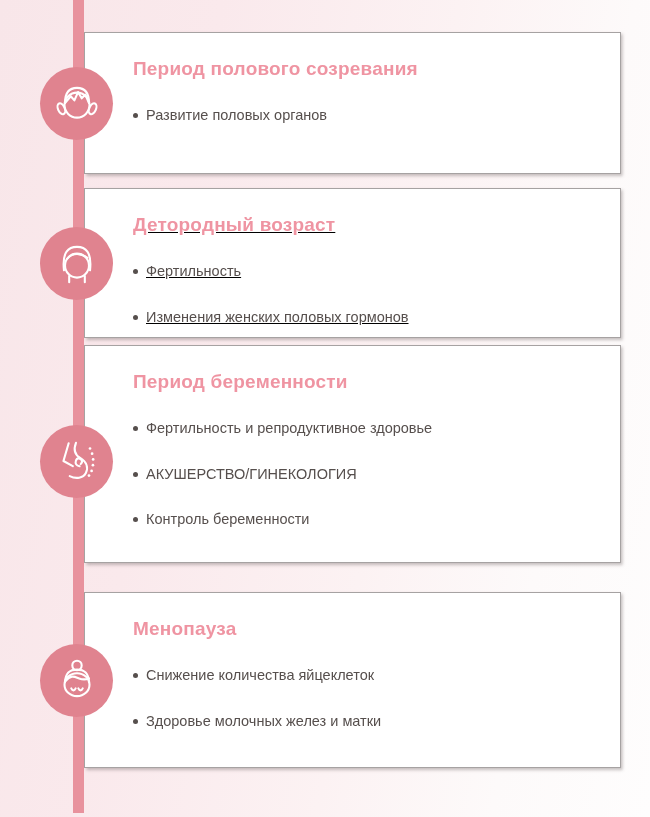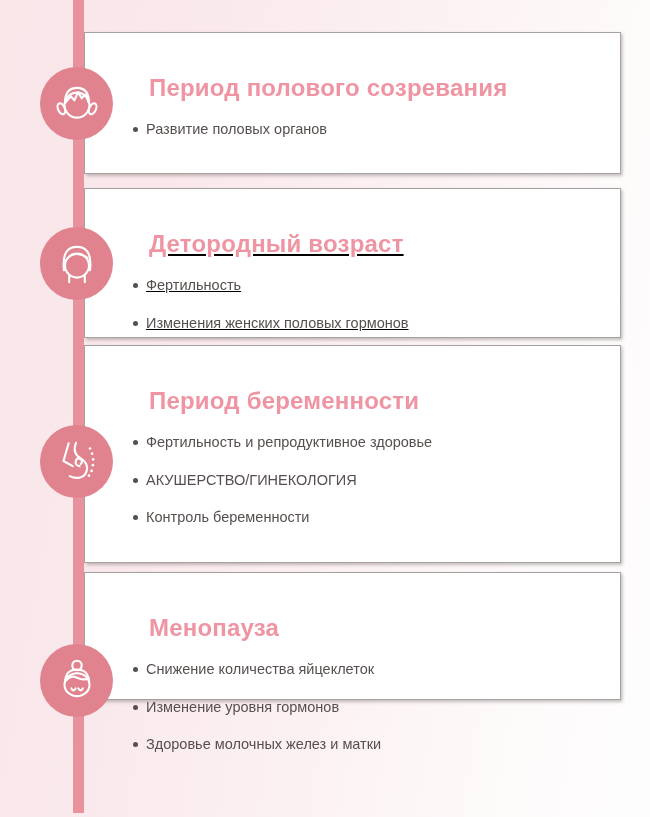"Период полового созревания" .card h3 { font-size: 24px -> 19px; margin: 16px -> 0 }
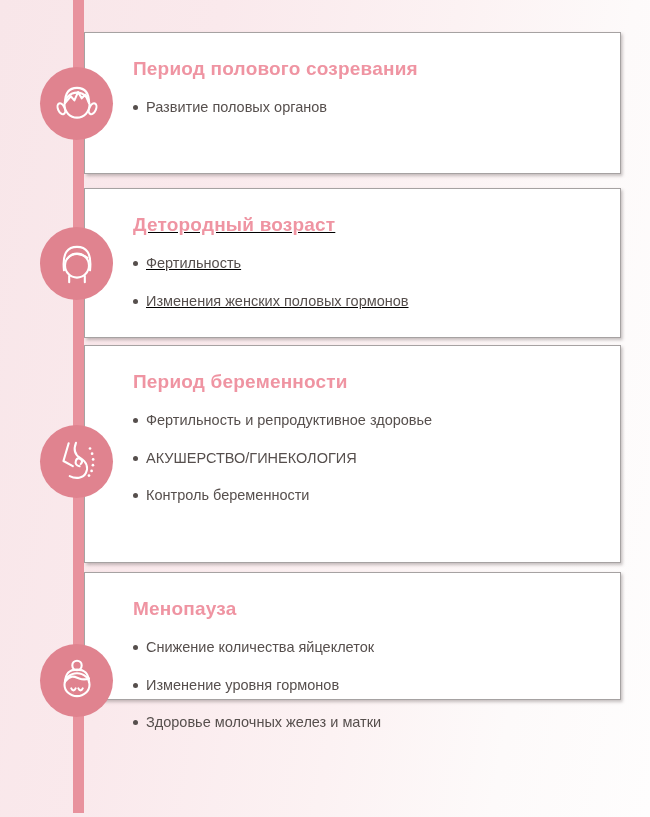"Развитие половых органов" .card li { margin-top: 18px -> 26px }
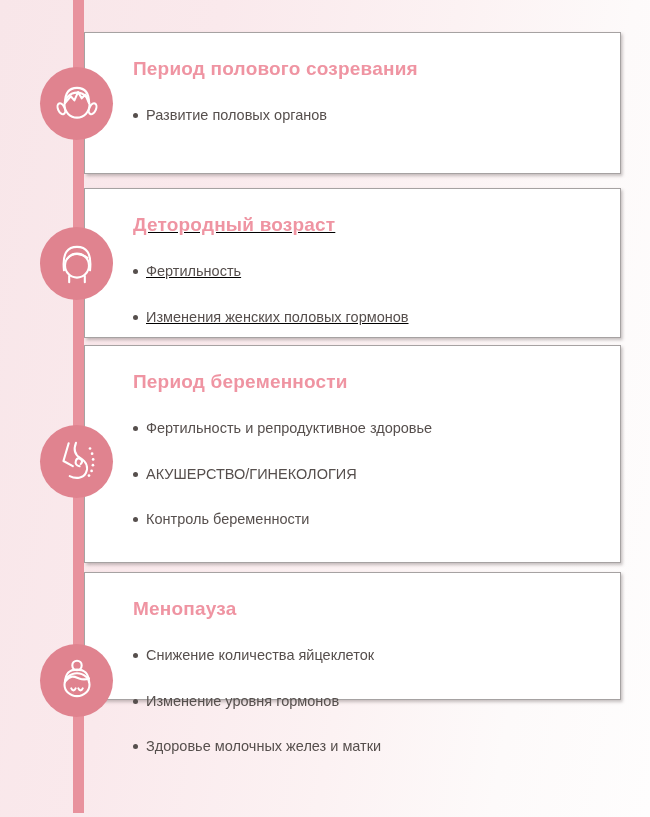"Менопауза" div.card { height: 128px -> 176px; top: 572px -> 592px }
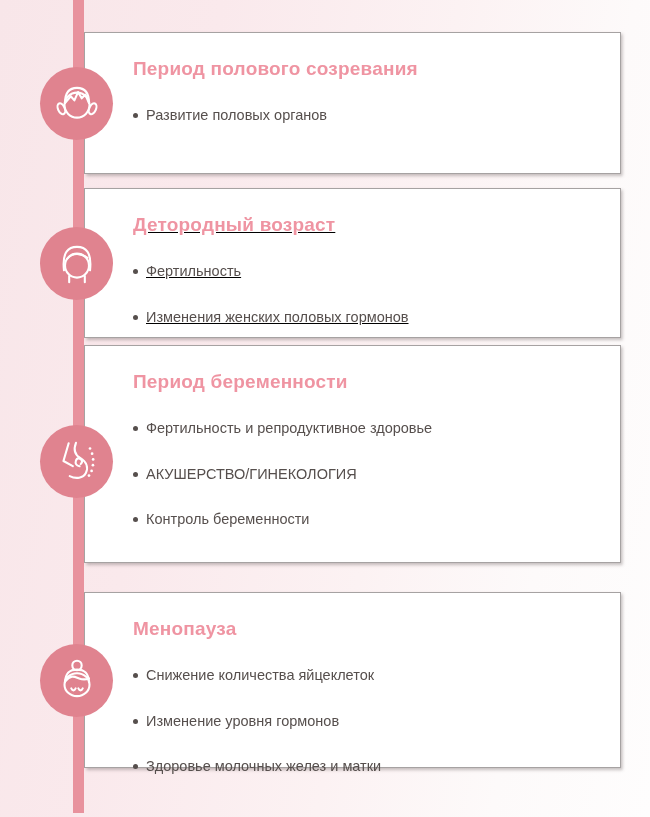"Изменение уровня гормонов" li { html: <li>Изменение уровня гормонов</li> -> none }
